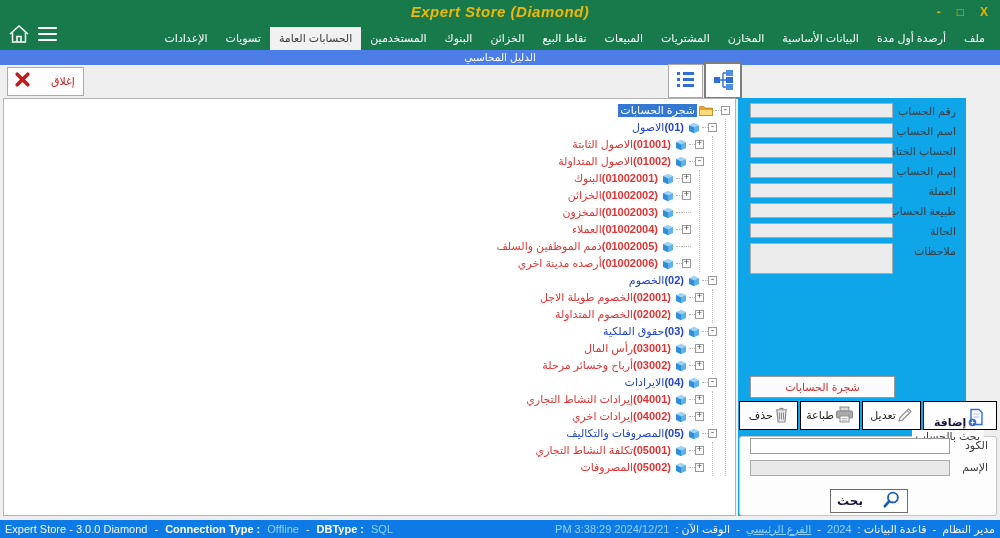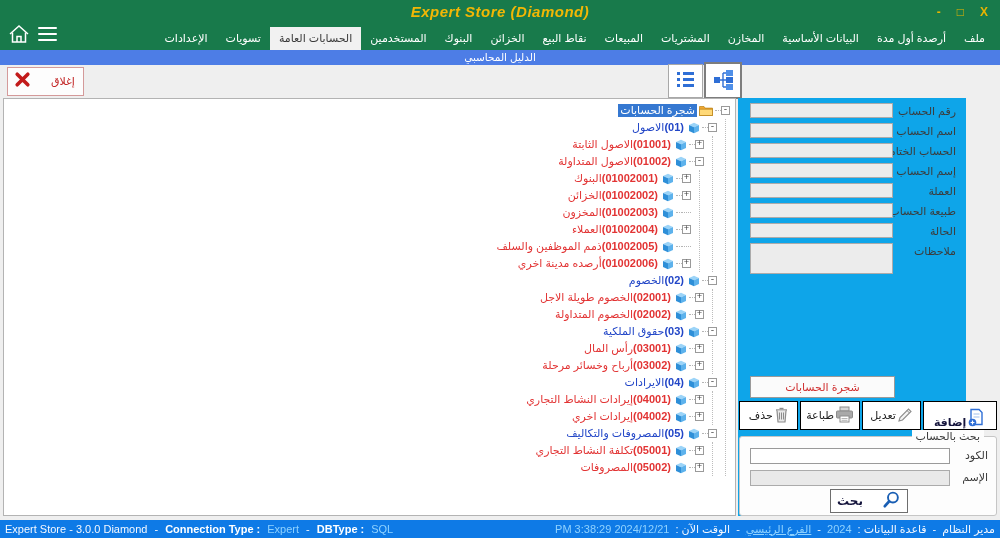"الكود" .search-row.first { margin-top: 10px -> none }
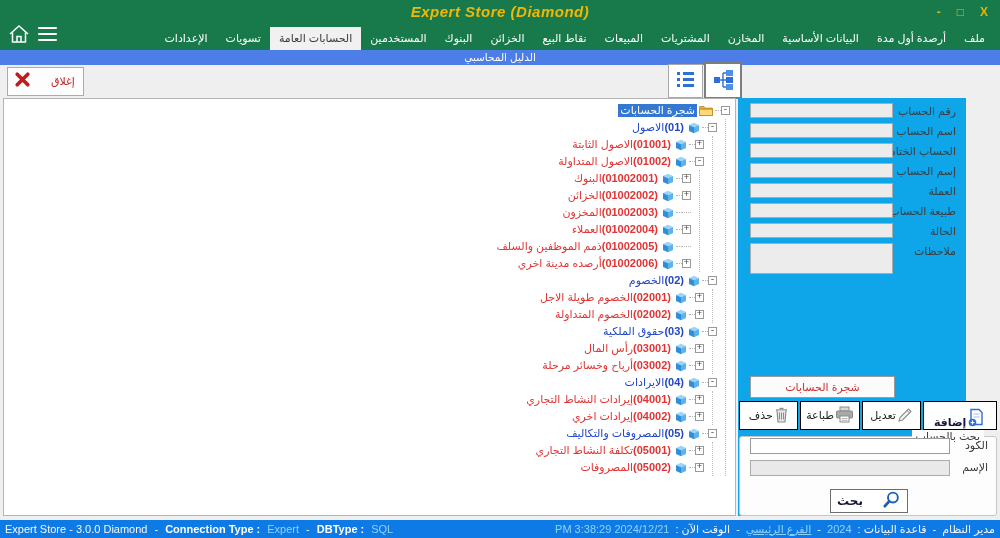"Expert" span.seg-light { text: Expert -> Offline }
